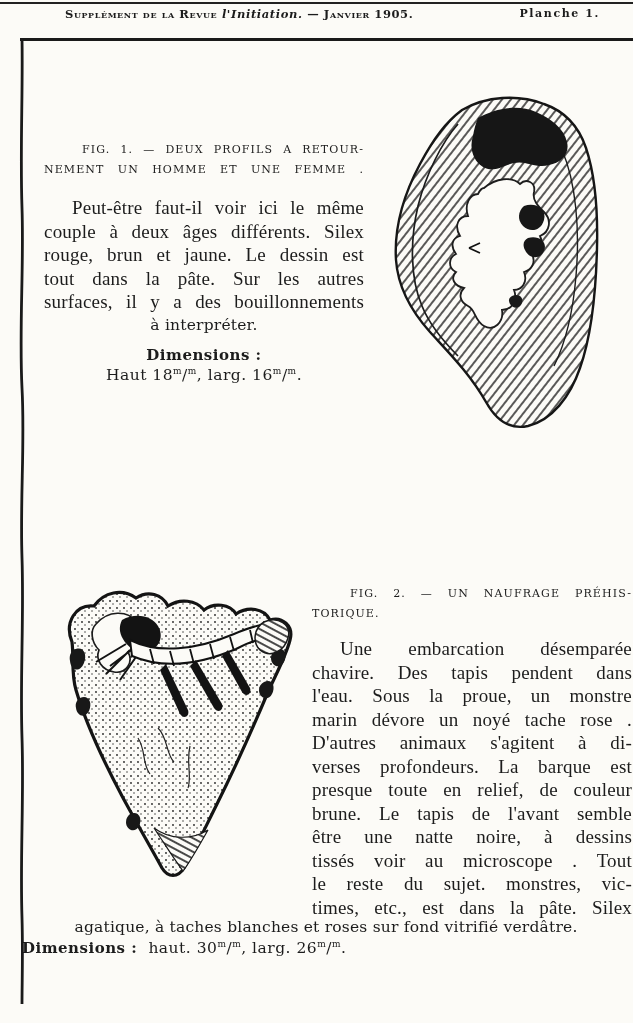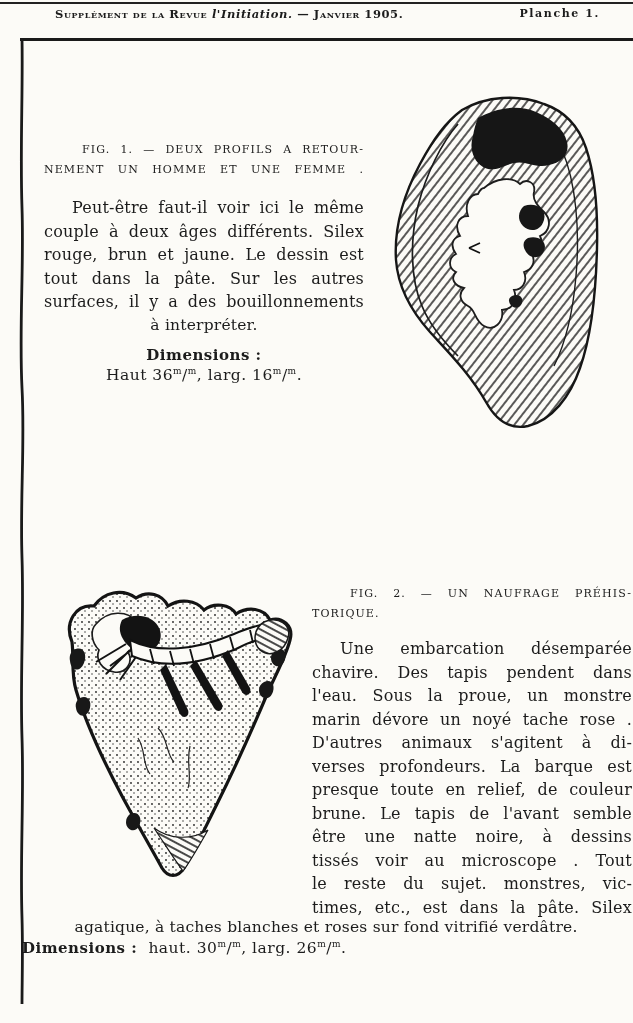"Supplément de la Revue l'Initiation." .masthead-left { left: 55px -> 65px }
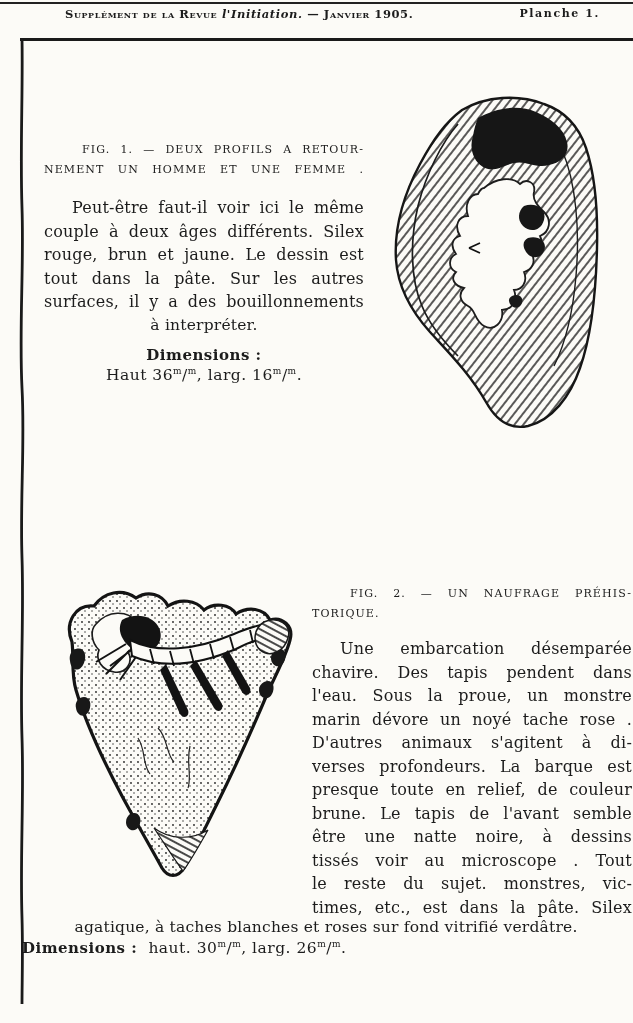"Peut-être faut-il voir ici le" .para { font-family: none -> Liberation Serif, serif; font-size: 16px -> 19px }
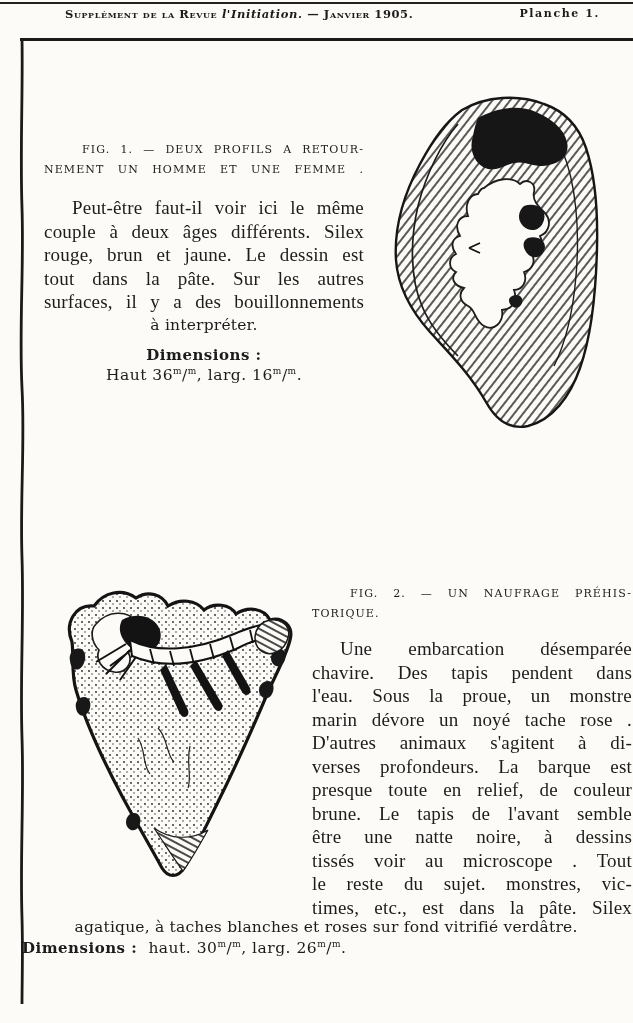"Haut 36" span { text: 36 -> 18 }
